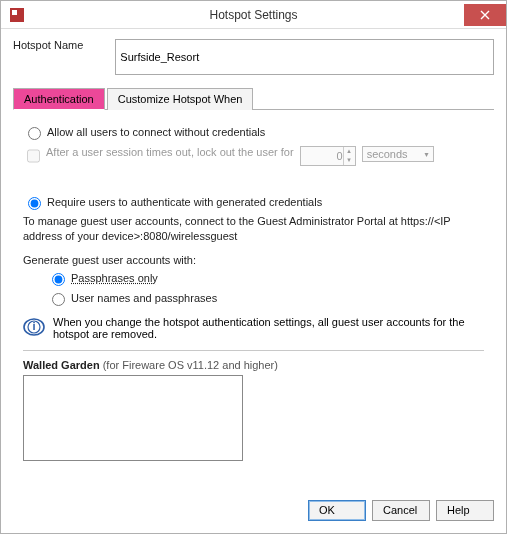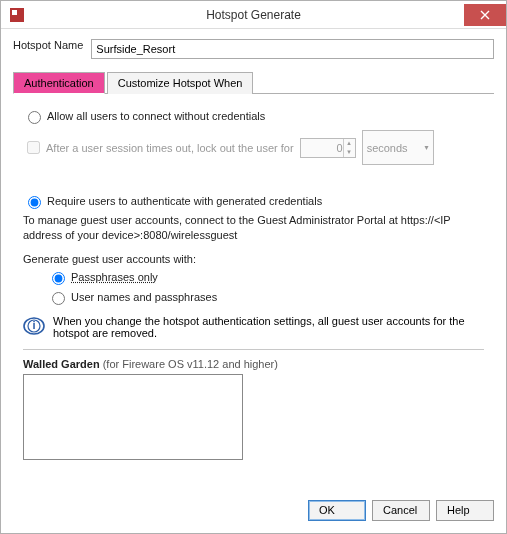"Hotspot Generate" span.title { text: Generate -> Settings }
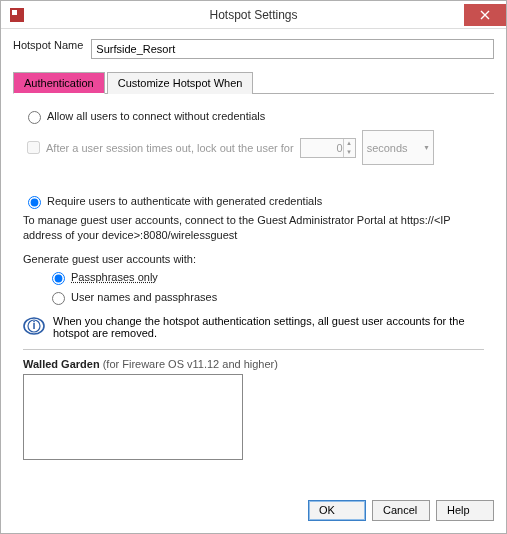"Surfside_Resort" .row-name input { height: 20px -> 36px; margin-left: none -> 24px }
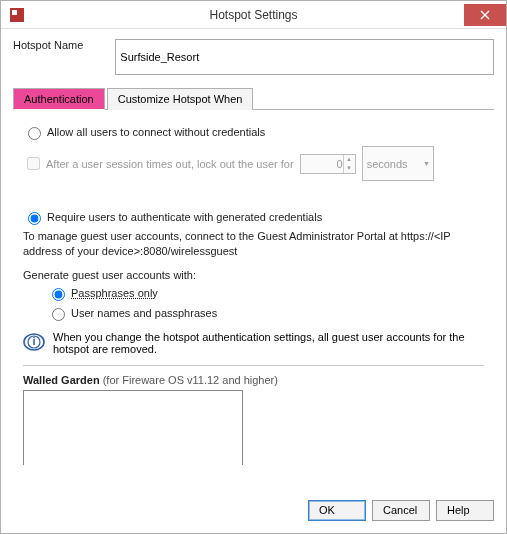"After a user session times" .timeout-row { align-items: center -> none }
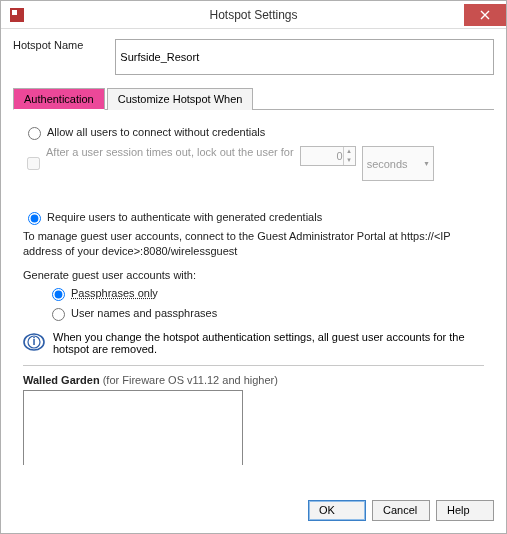"seconds" .select { height: 35px -> 16px }
